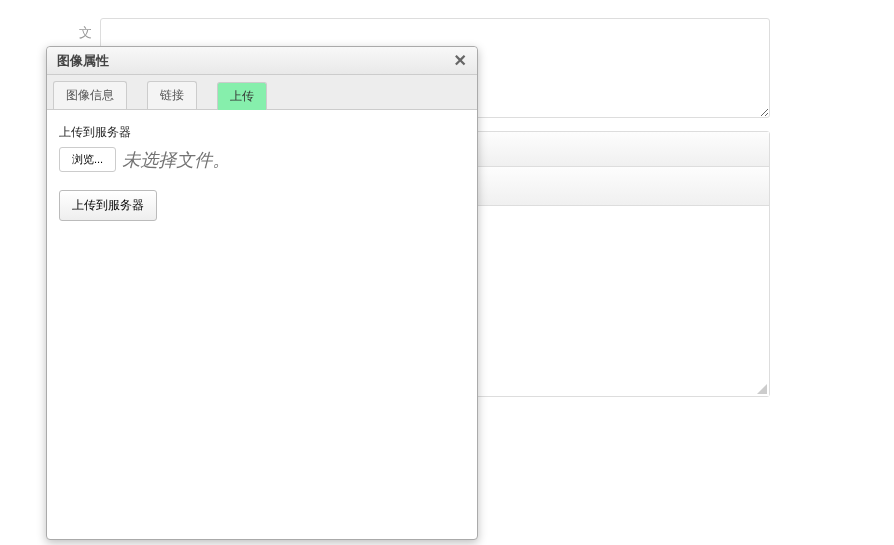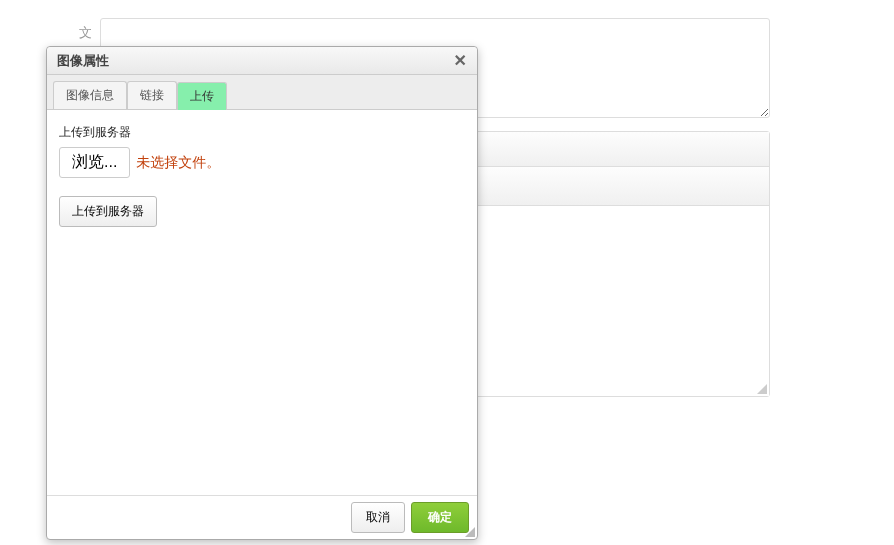"图像信息" .dialog-tabs { gap: 0 -> 20px }
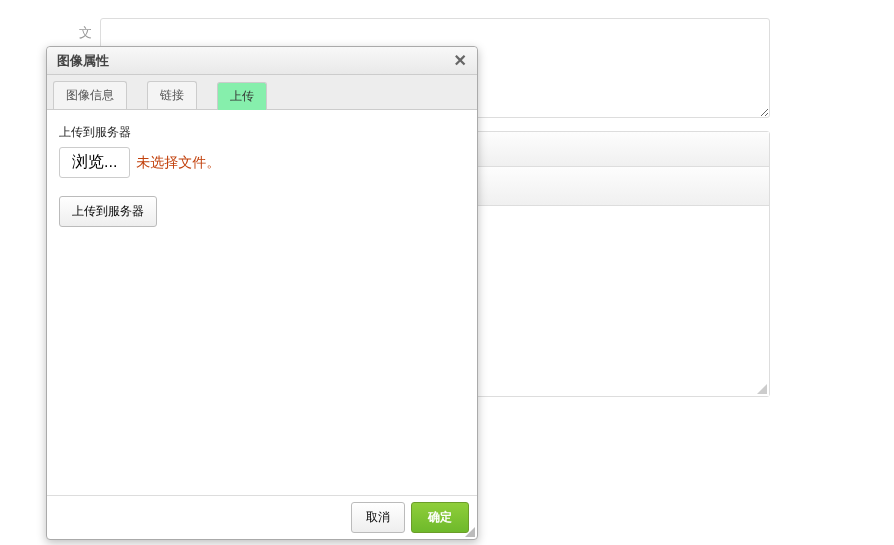"浏览..." .browse-btn { font-size: 16px -> 11px }
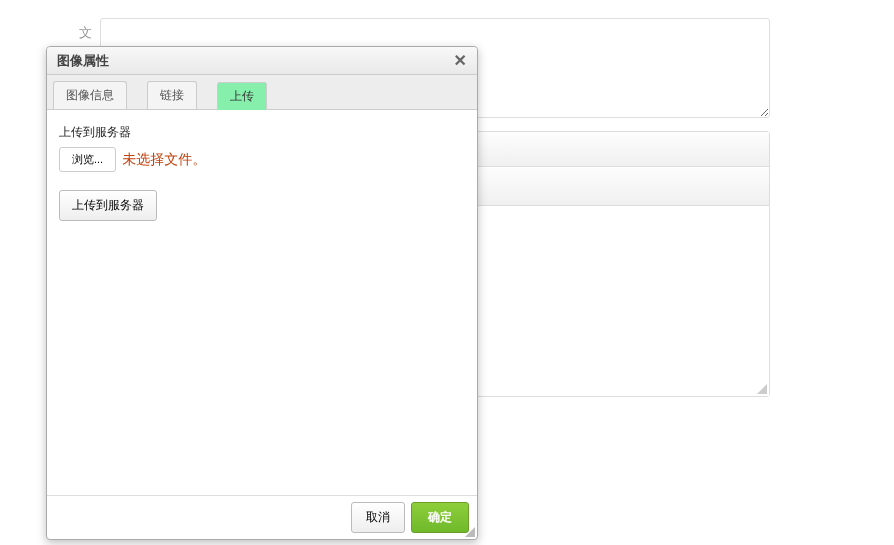"未选择文件。" .no-file { color: #c2410c -> #737373; font-size: 14px -> 18px; font-style: none -> italic }
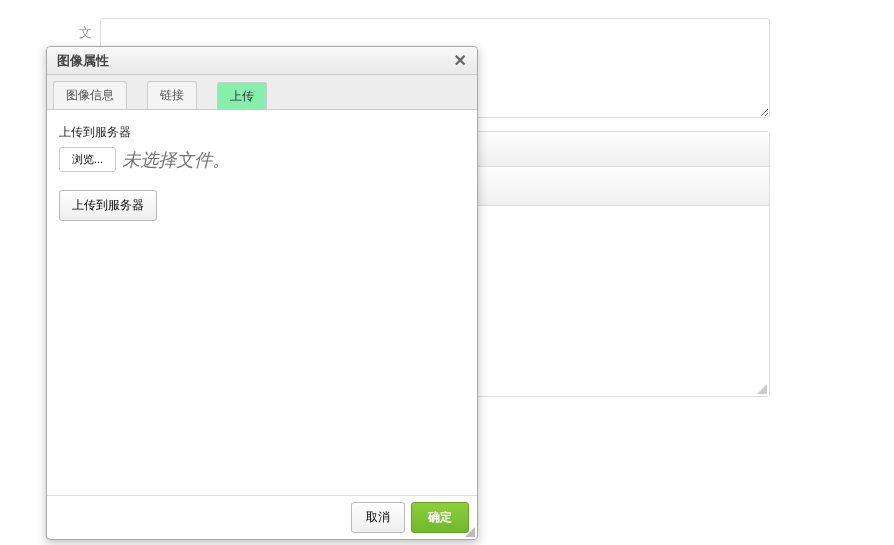"取消" div.dialog-footer { html: <div> <button>取消</button> <button>确定</button> <div></div> </div> -> none }
